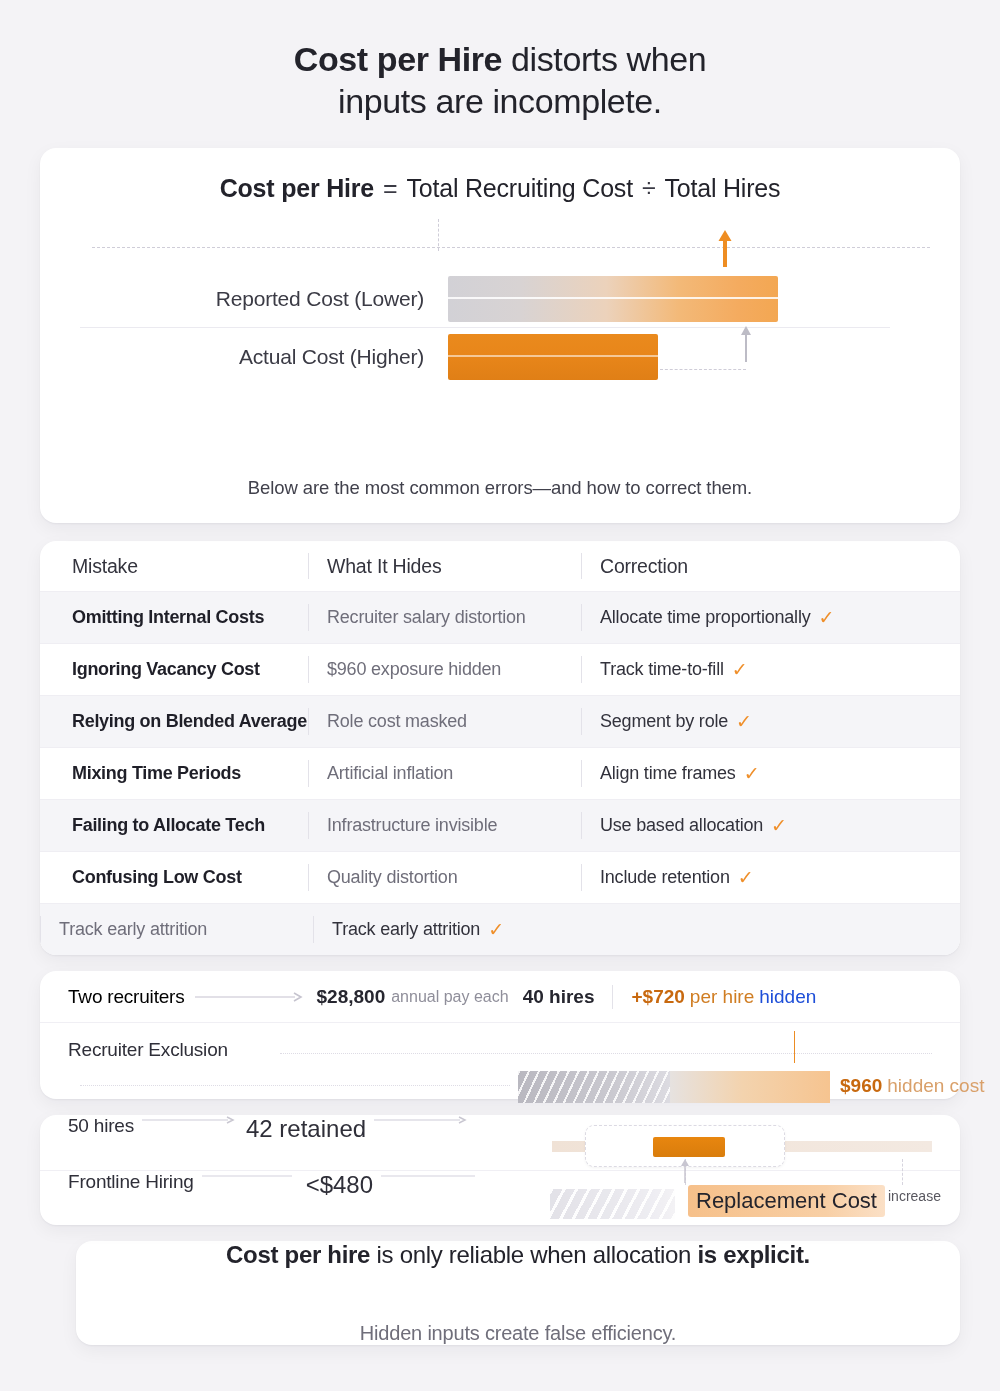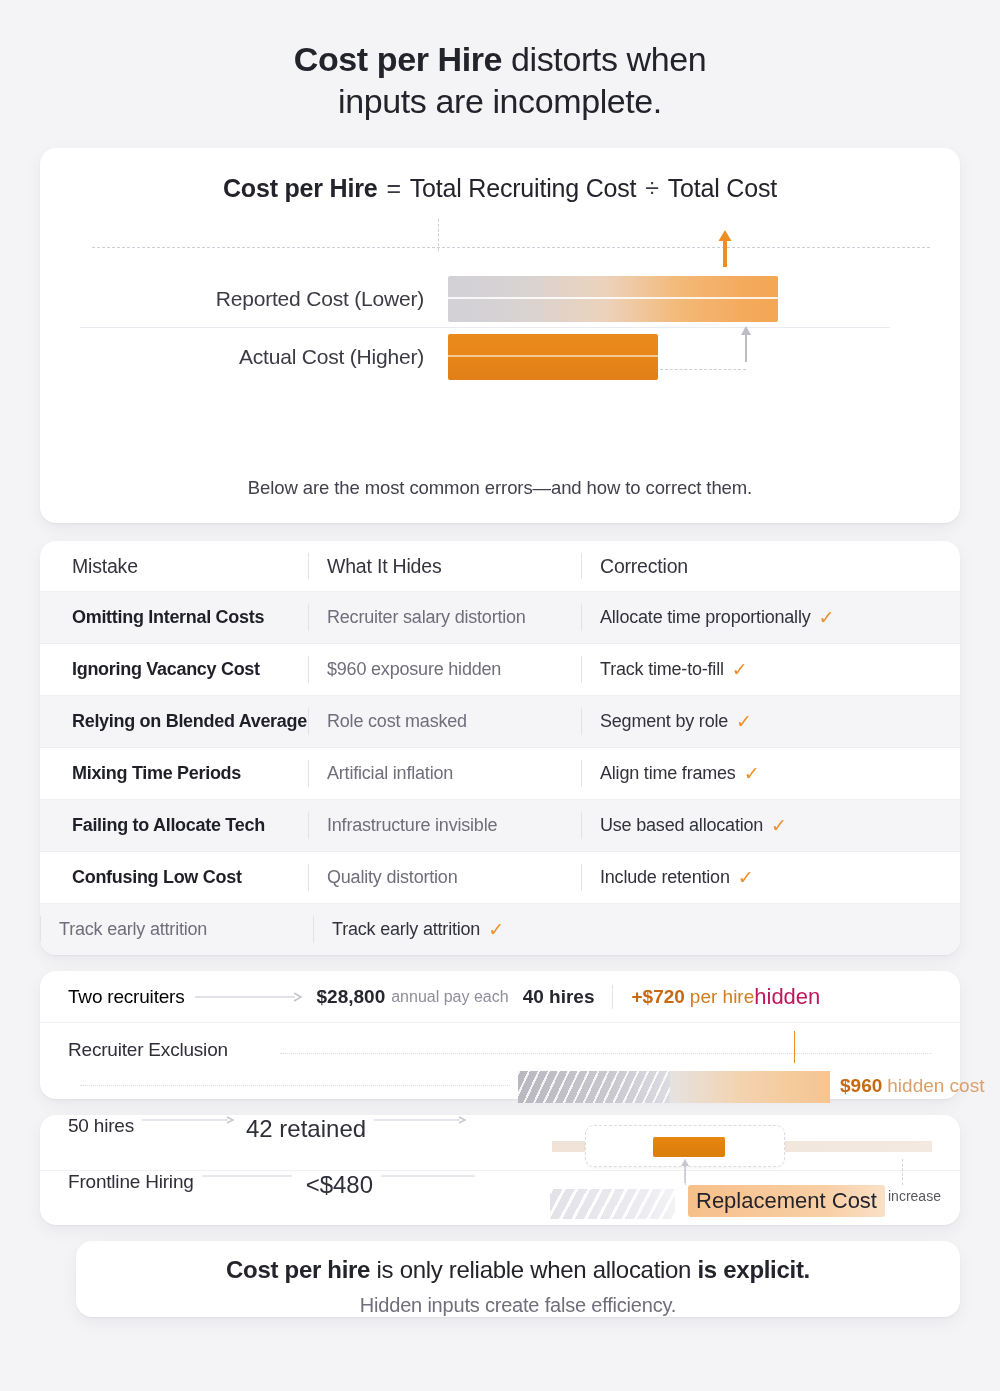"Total Cost" span.rhs { text: Cost -> Hires }
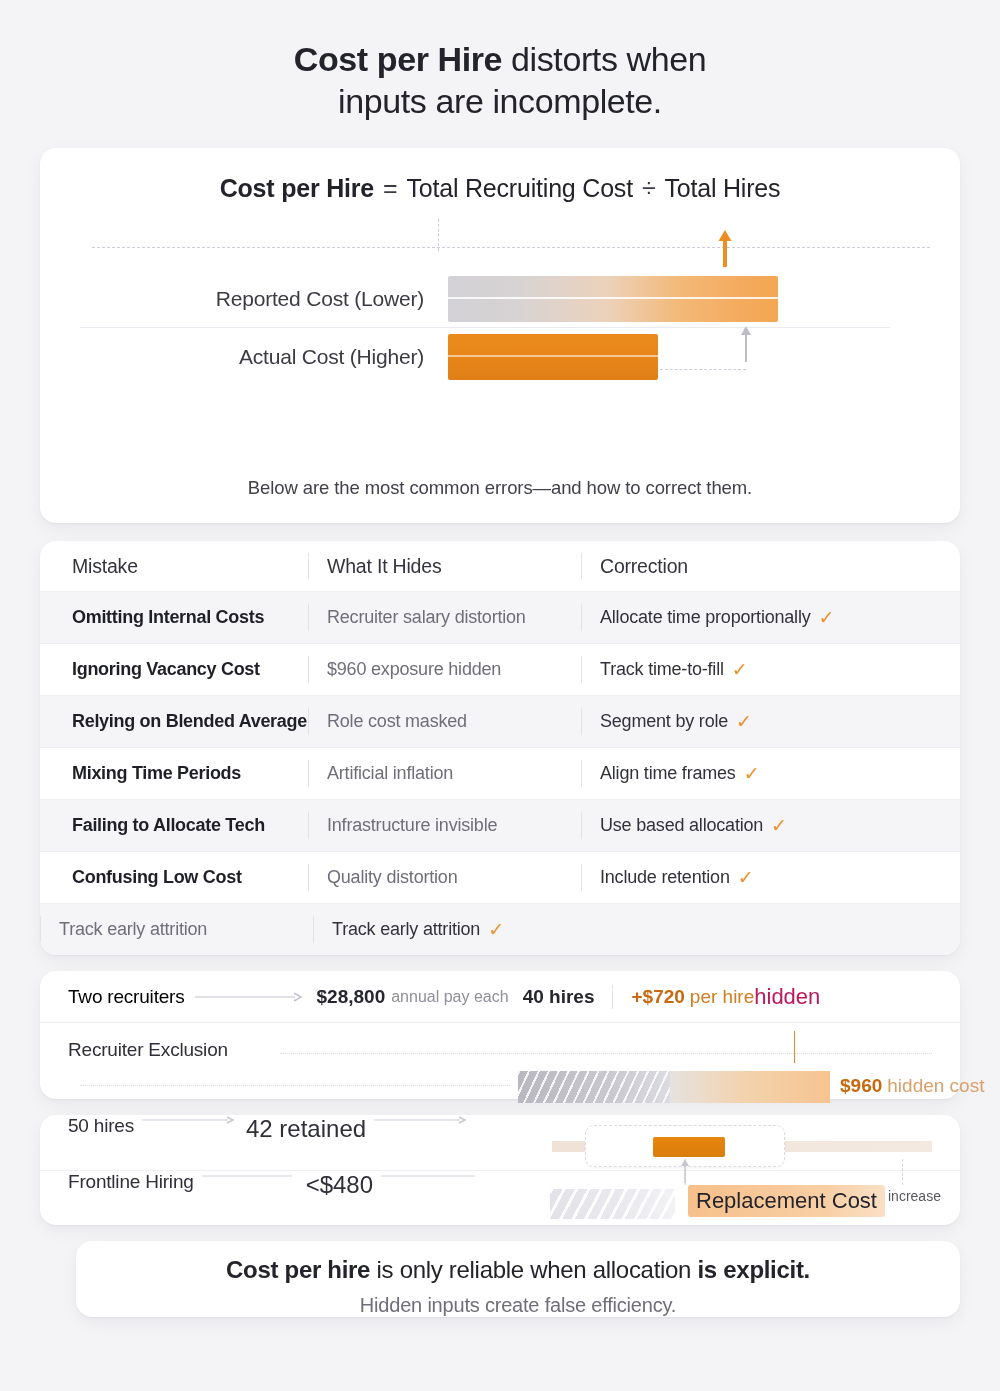"hidden" .hl-soft { color: #be185d -> #1d4ed8; font-size: 22px -> 19px; margin-left: none -> 5px }
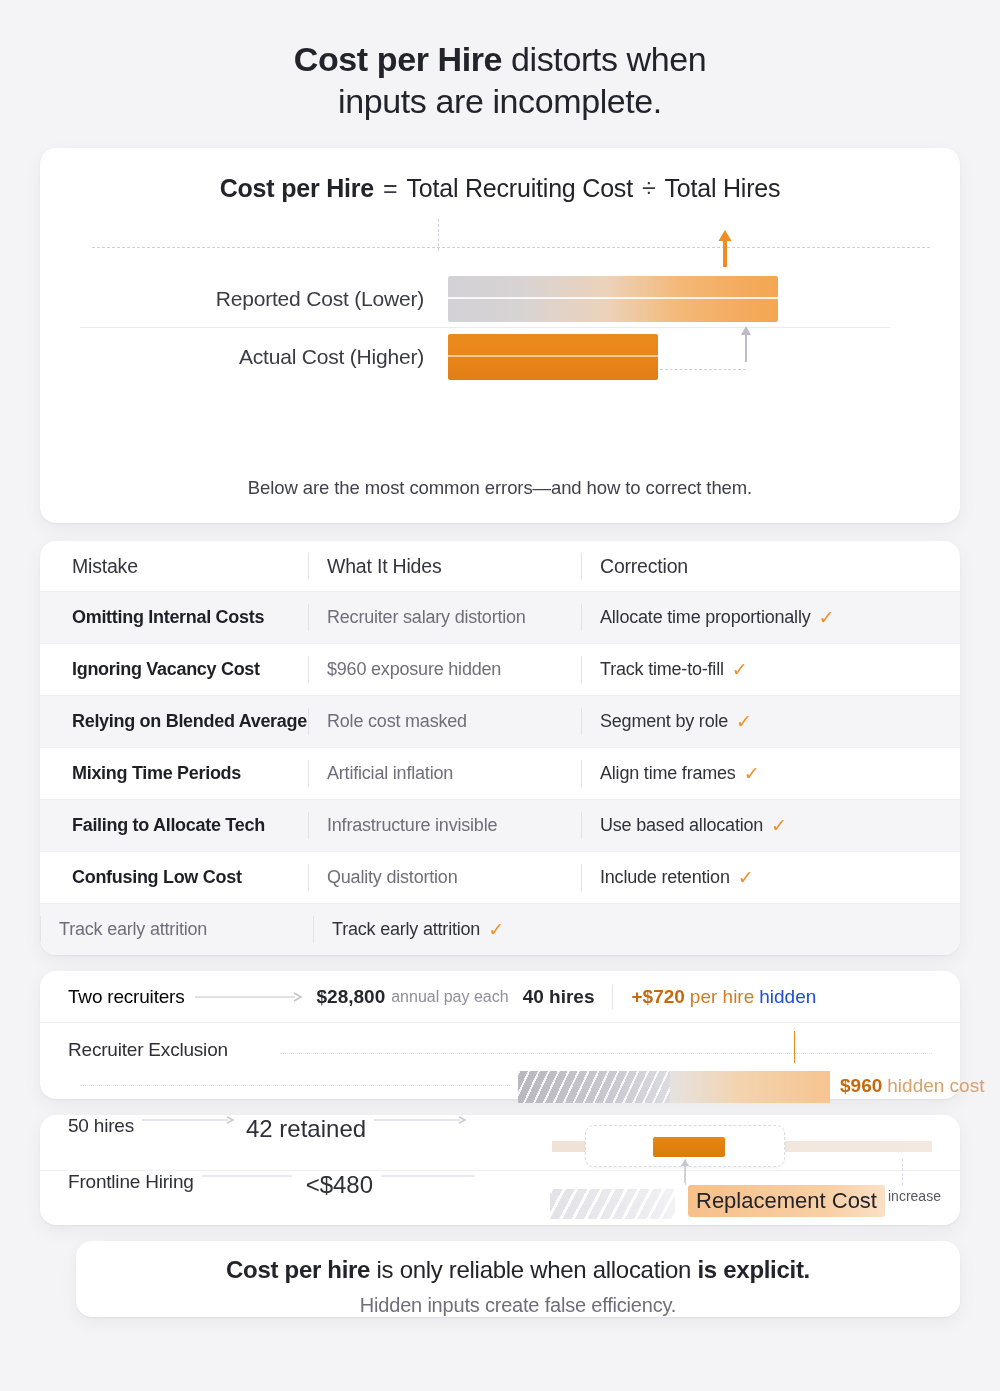"Cost per hire is only" .foot-card { height: 76px -> 104px; justify-content: flex-end -> space-between }
